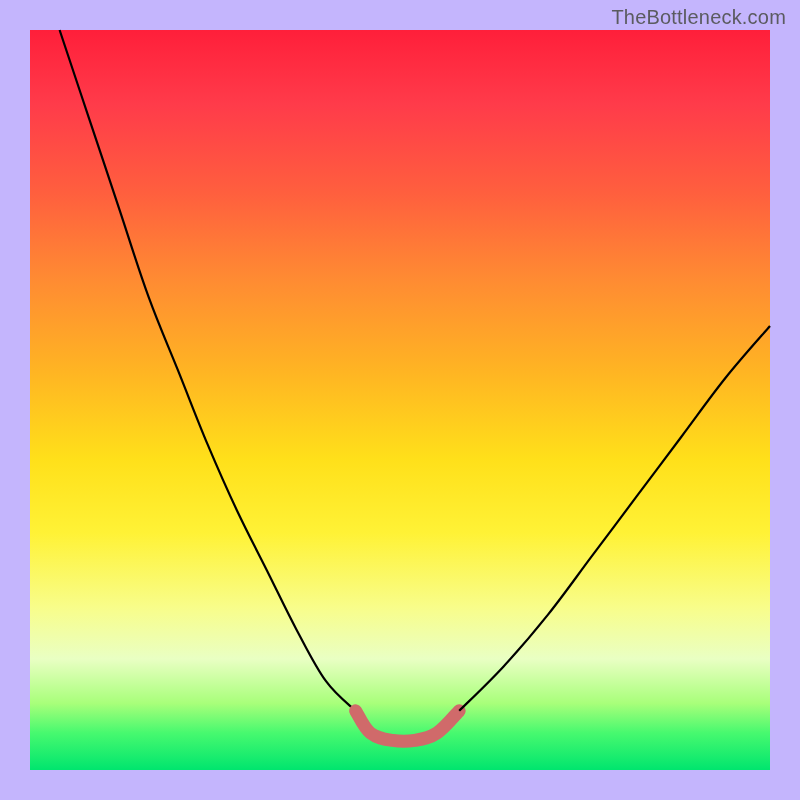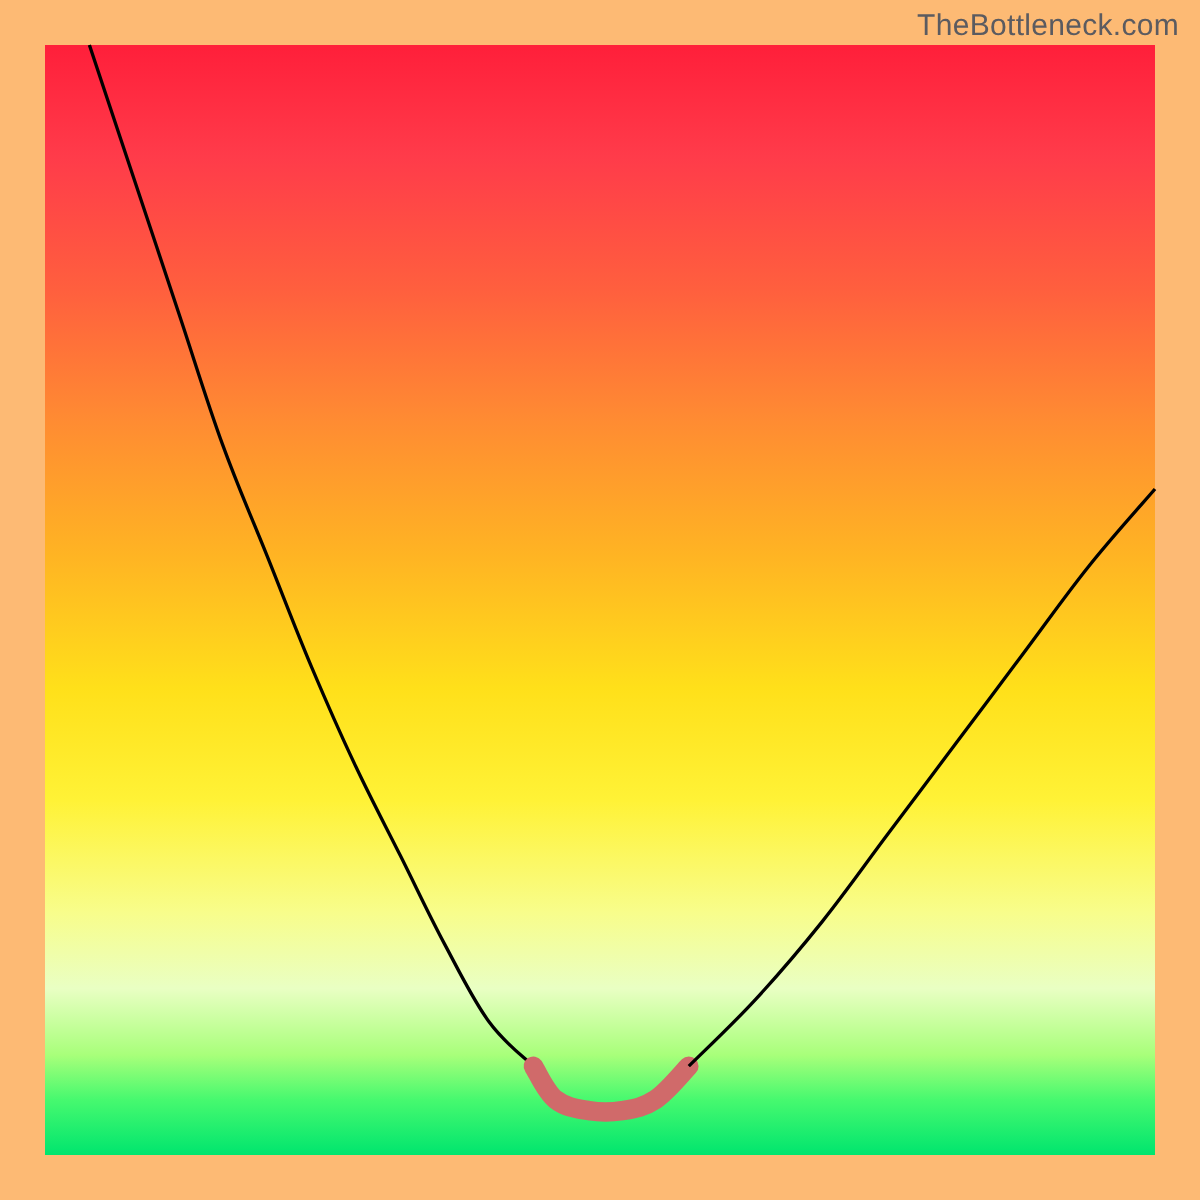"TheBottleneck.com" .stage { background: #fdba74 -> #c4b5fd }
